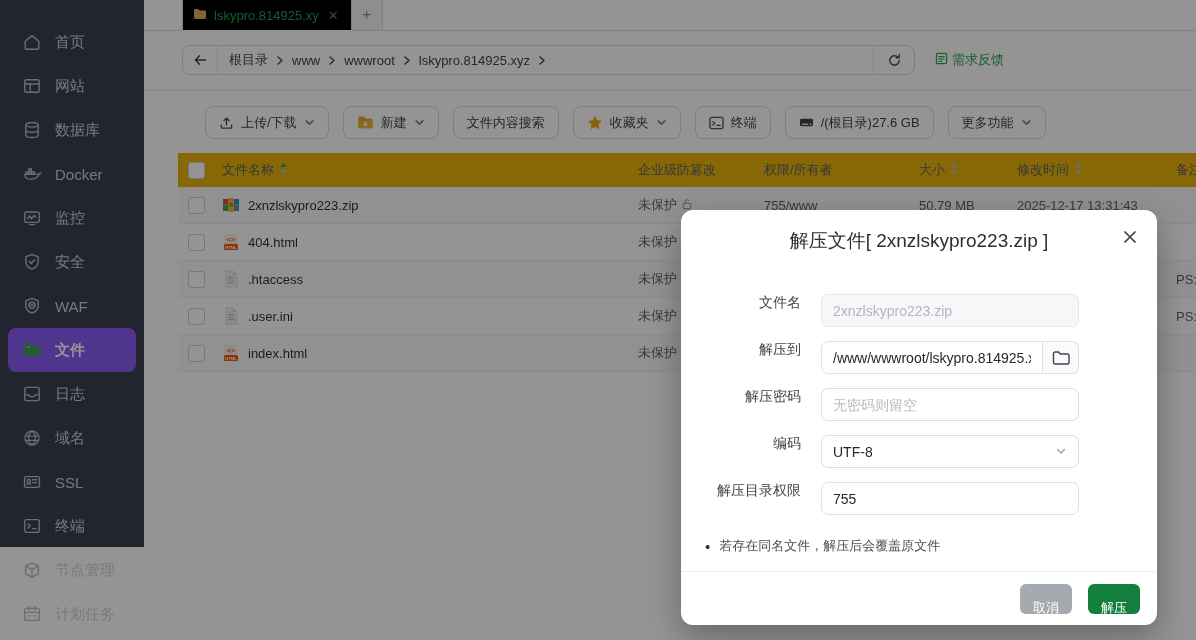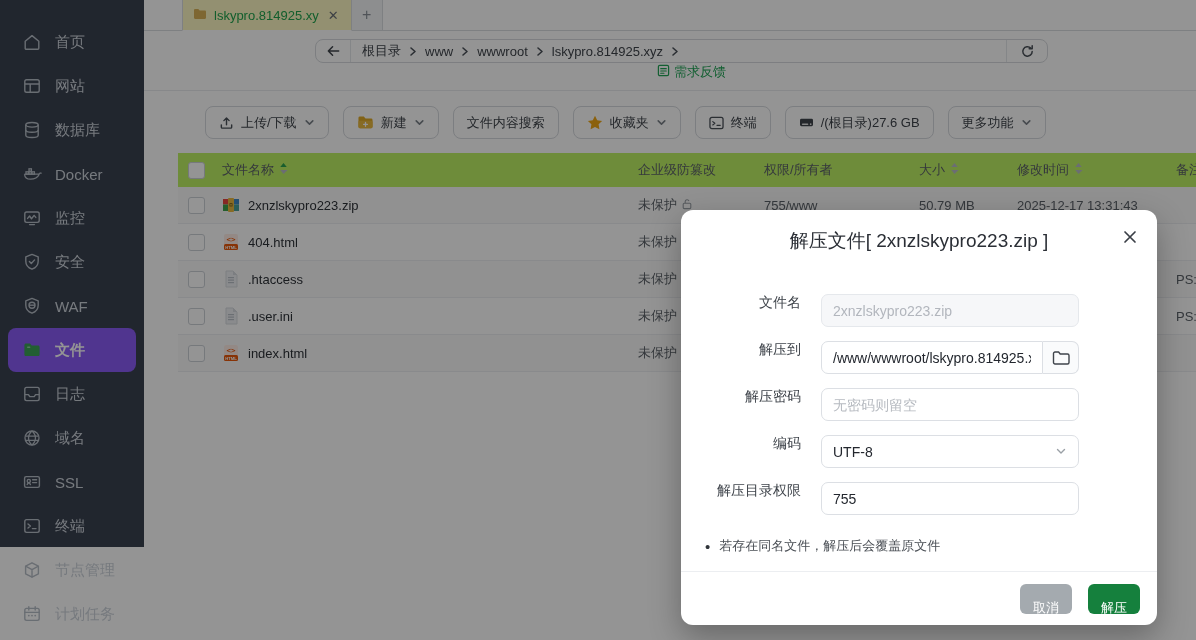"lskypro.814925.xy" .tab { background: #fef9c3 -> #000000 }
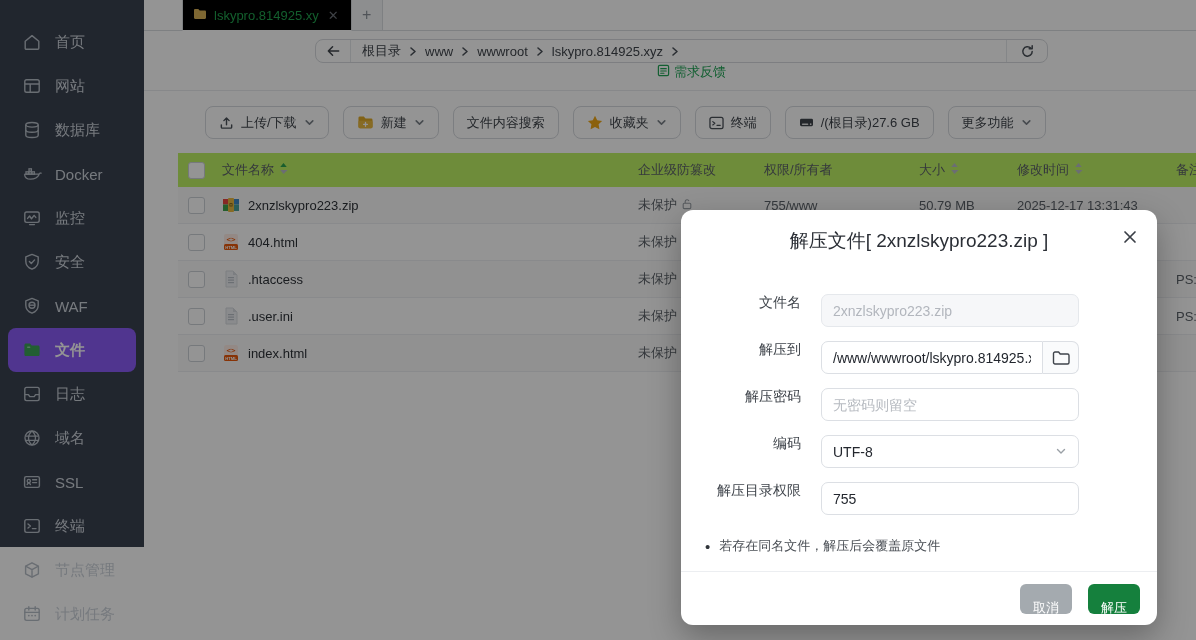"根目录" .bc-row { flex-direction: column -> none }
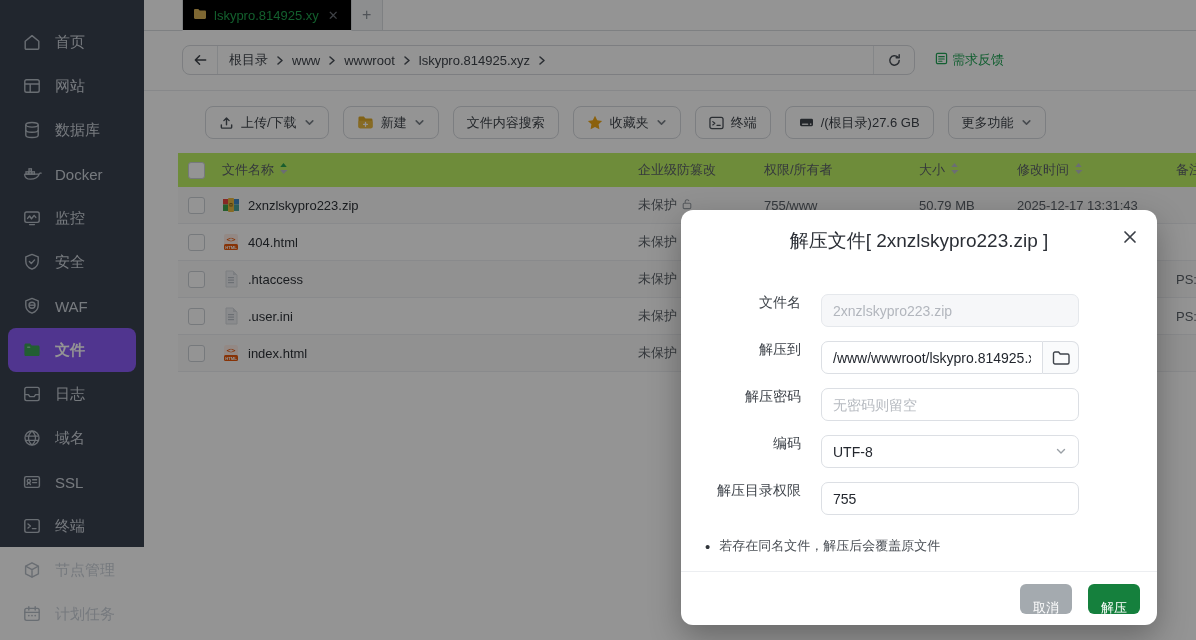"文件名称" .thead { background: #bef264 -> #eab308 }
